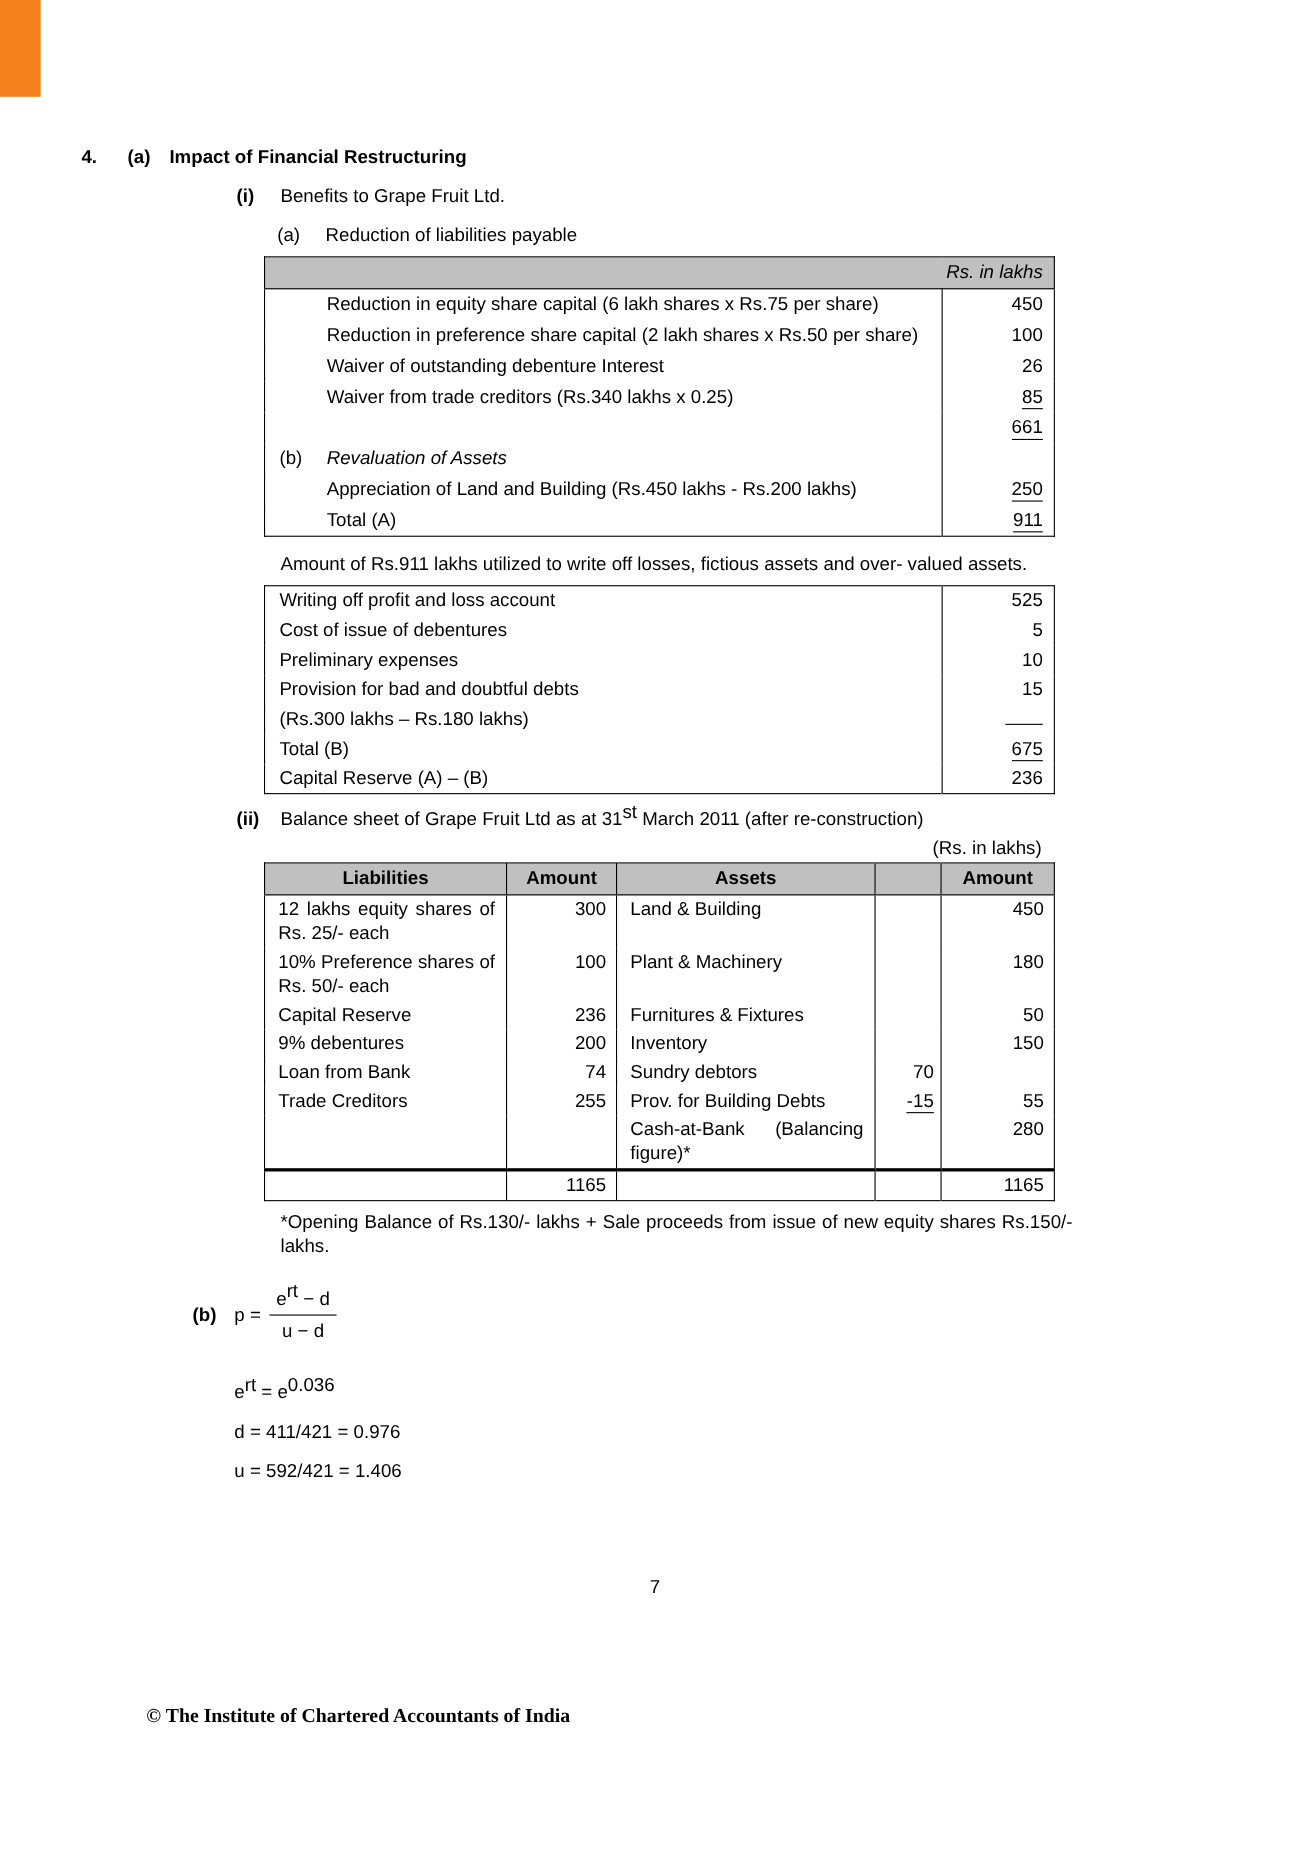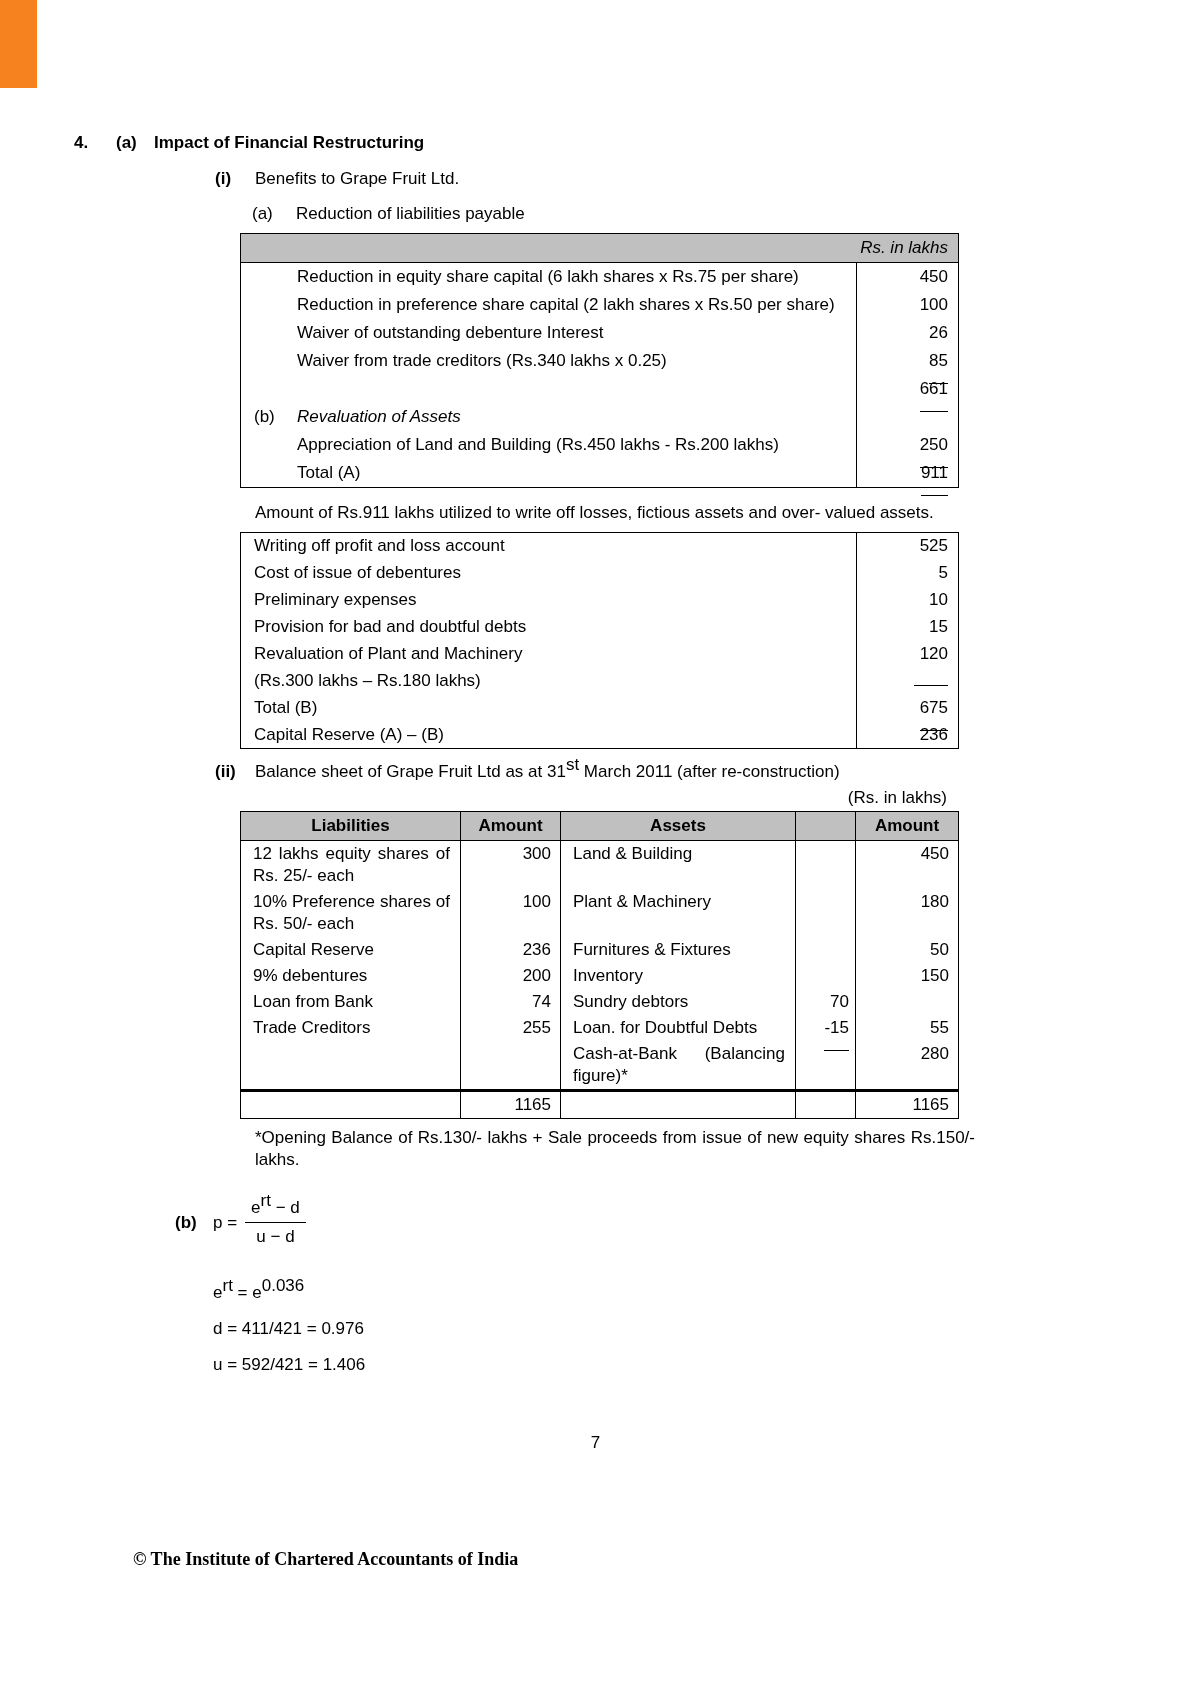"85" .u { padding-bottom: 13px -> 1px }
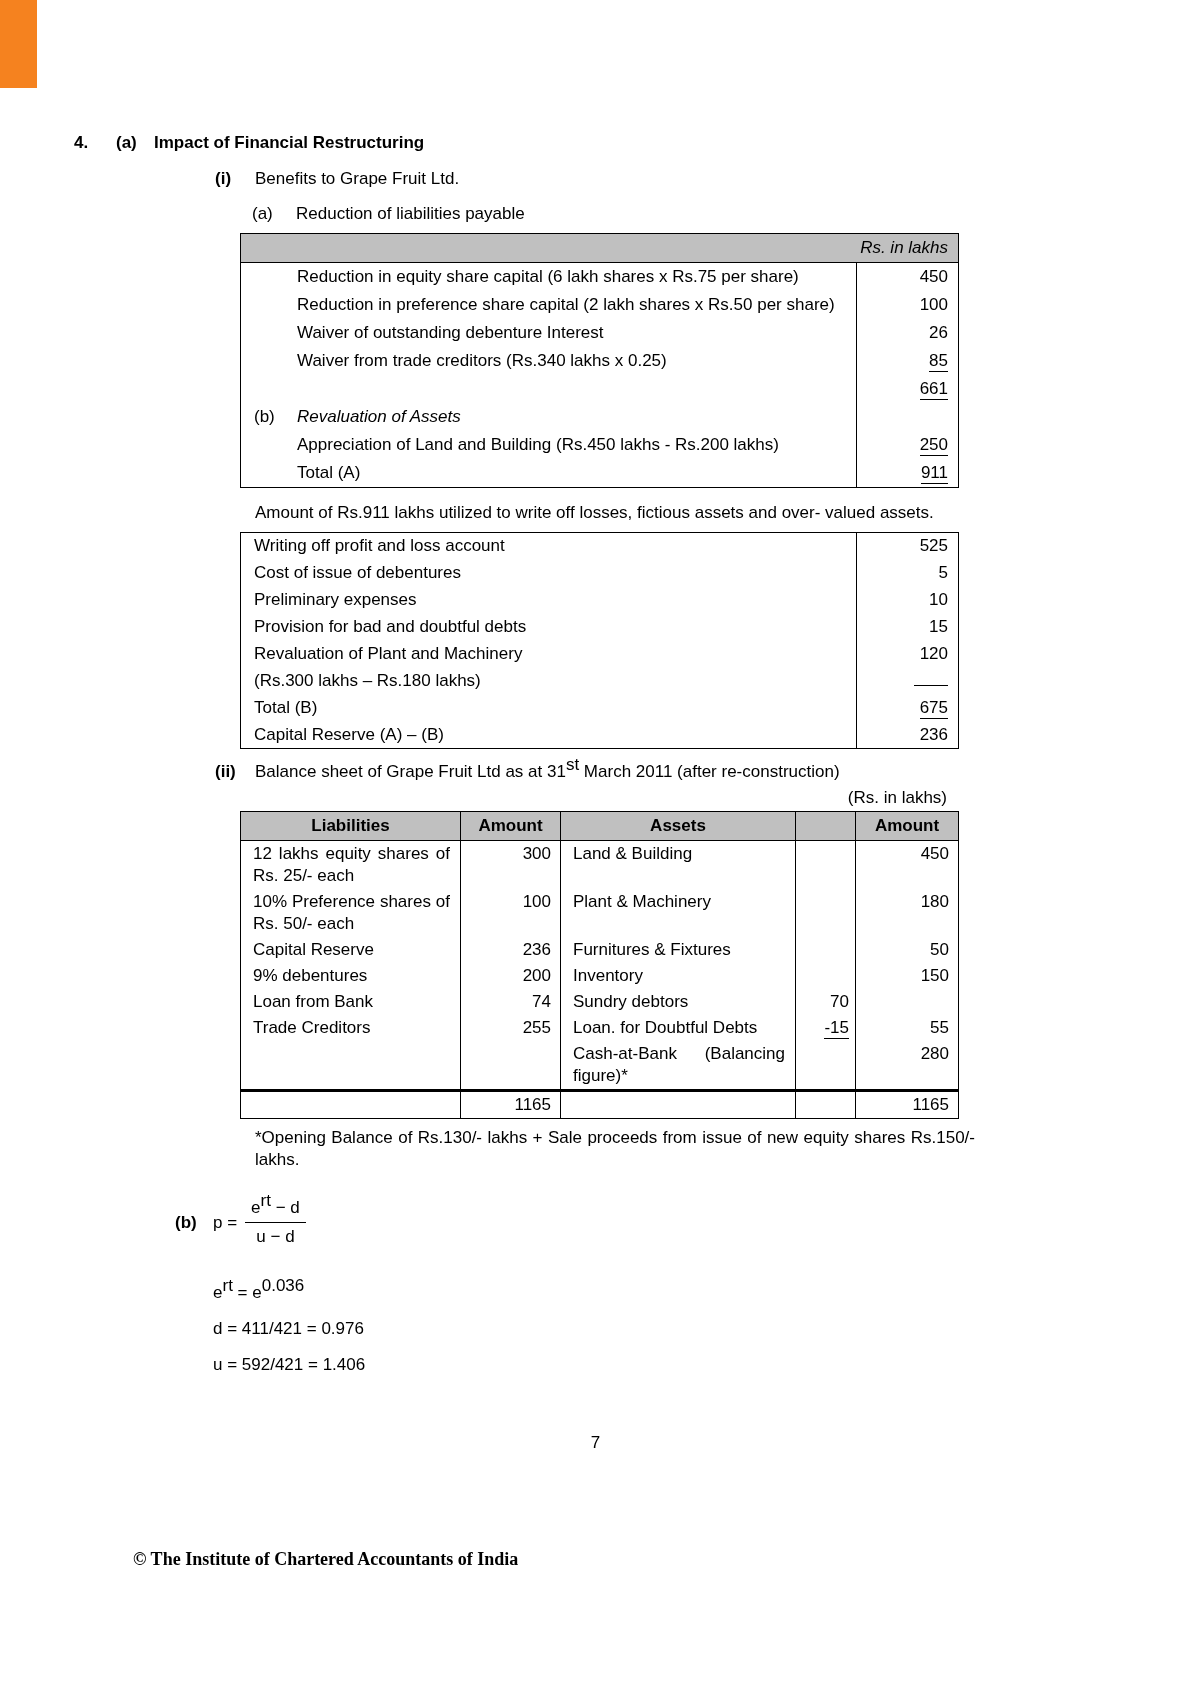"Revaluation of Plant and Machinery" tr { html: <tr> <td>Revaluation of Plant and Machinery</td> <td><span>120</span></td> </tr> -> none }
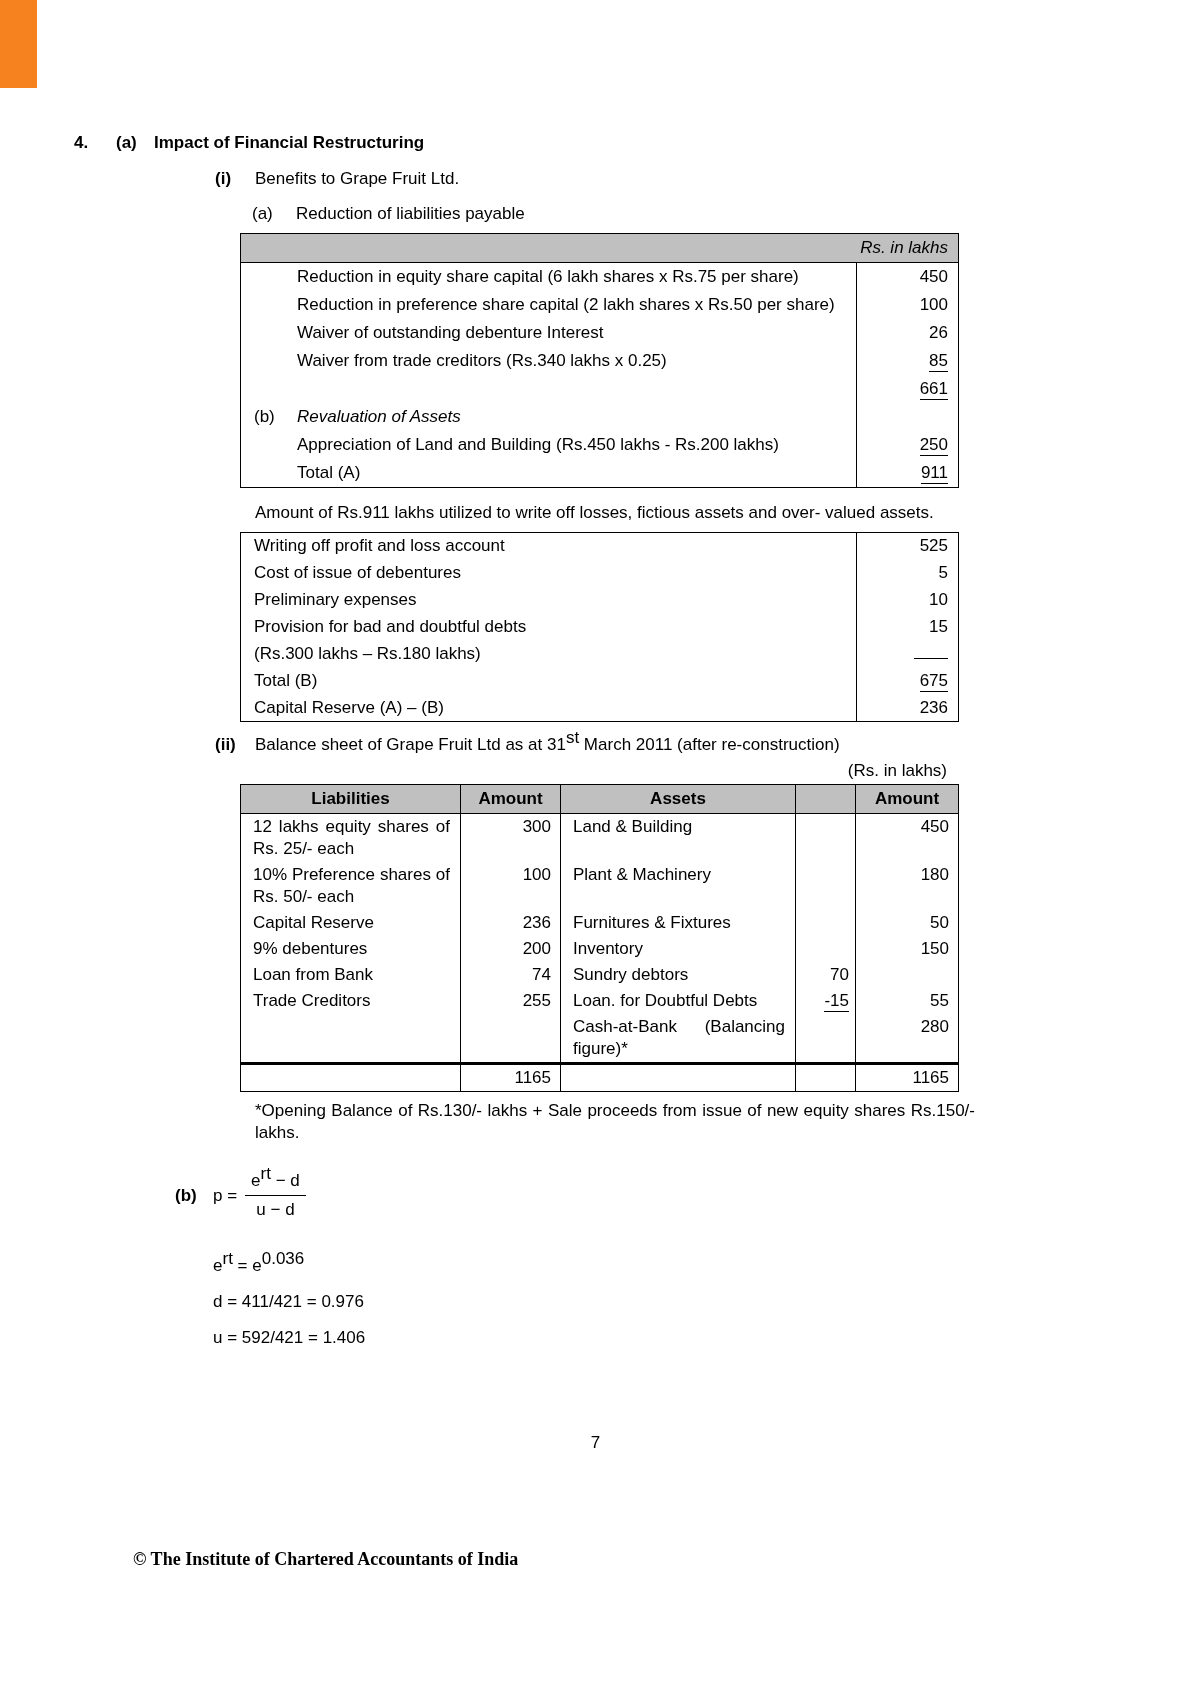"Loan. for Doubtful Debts" td.txt { text: Loan. for Doubtful -> Prov. for Building }
